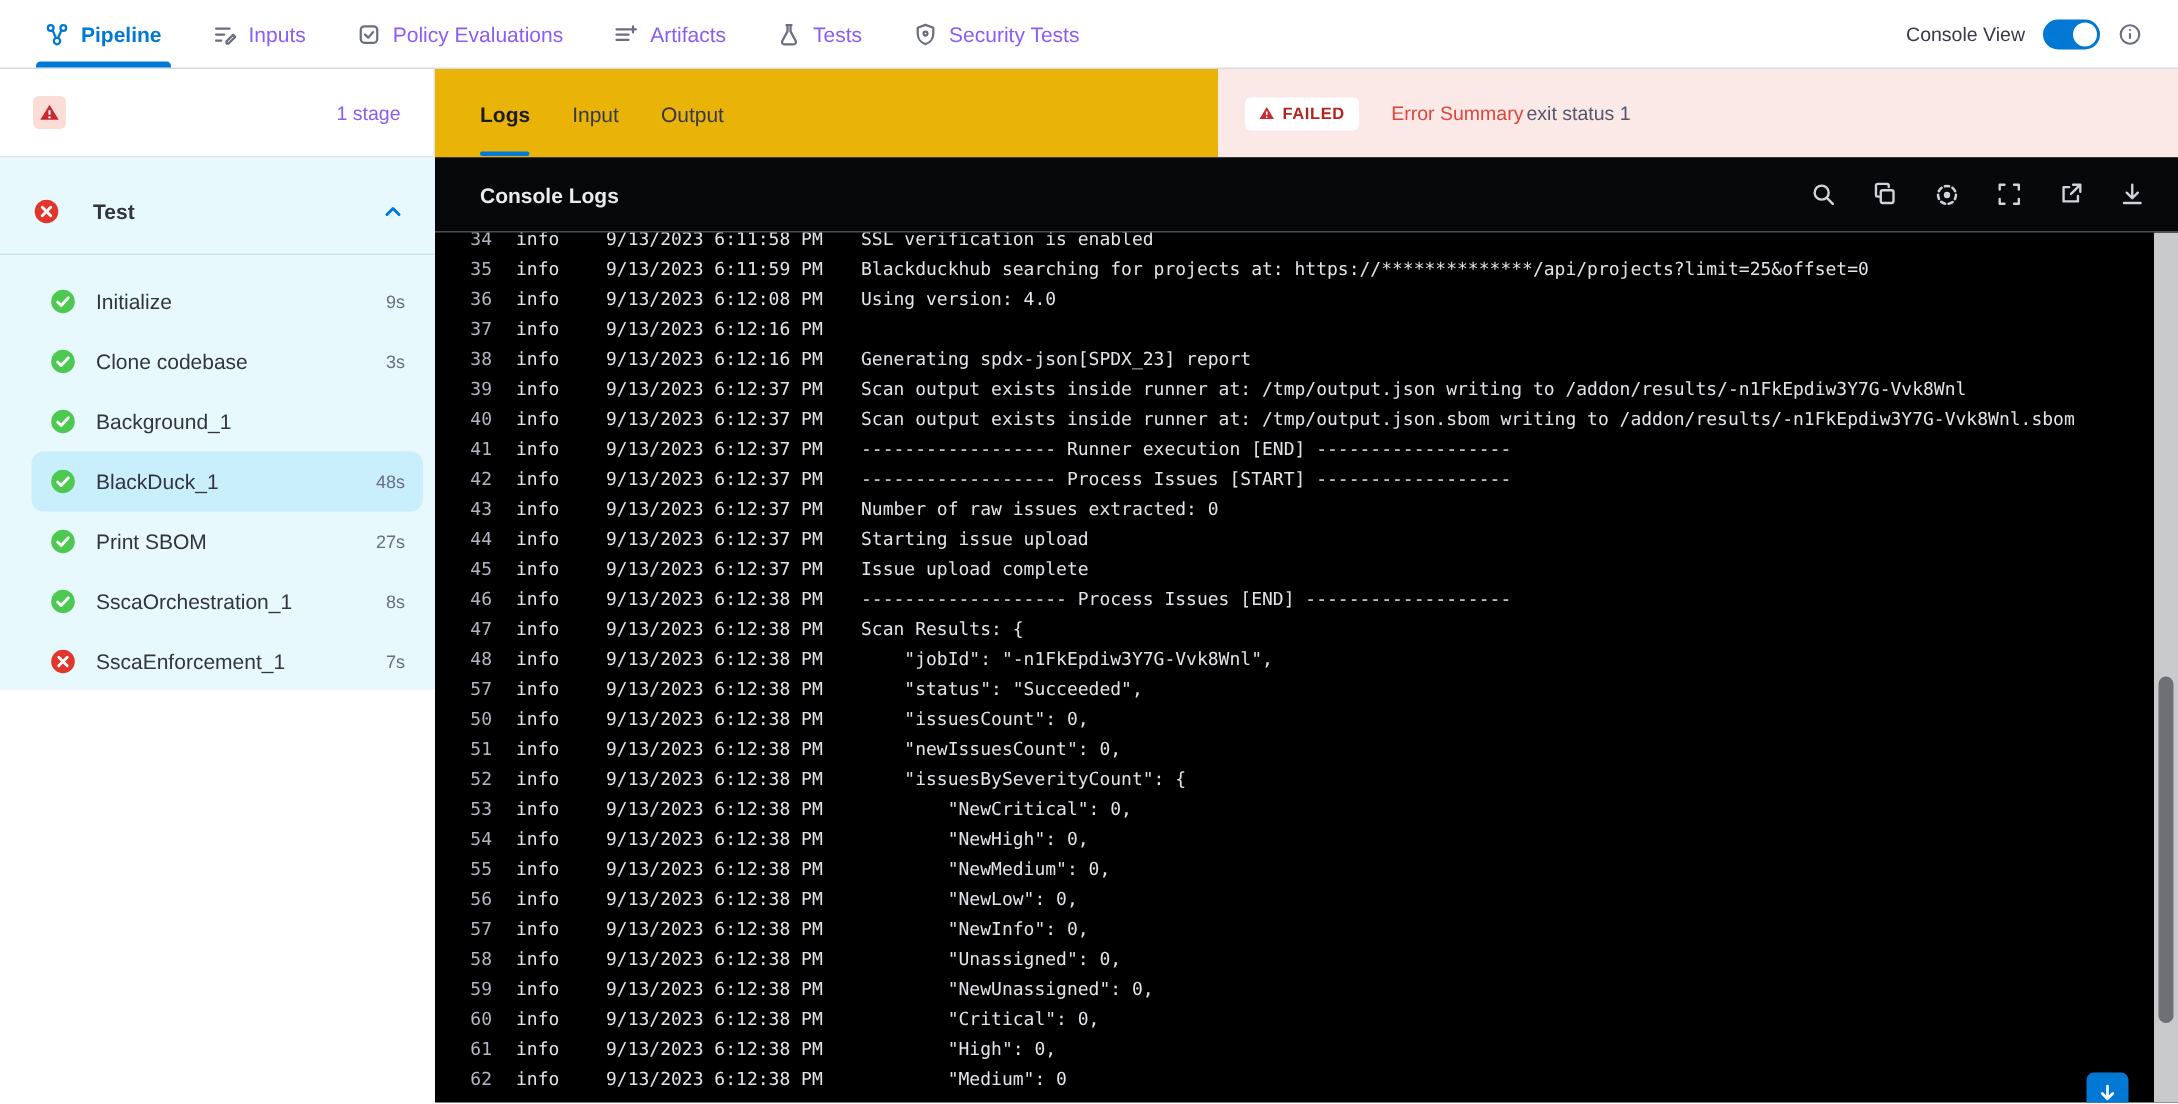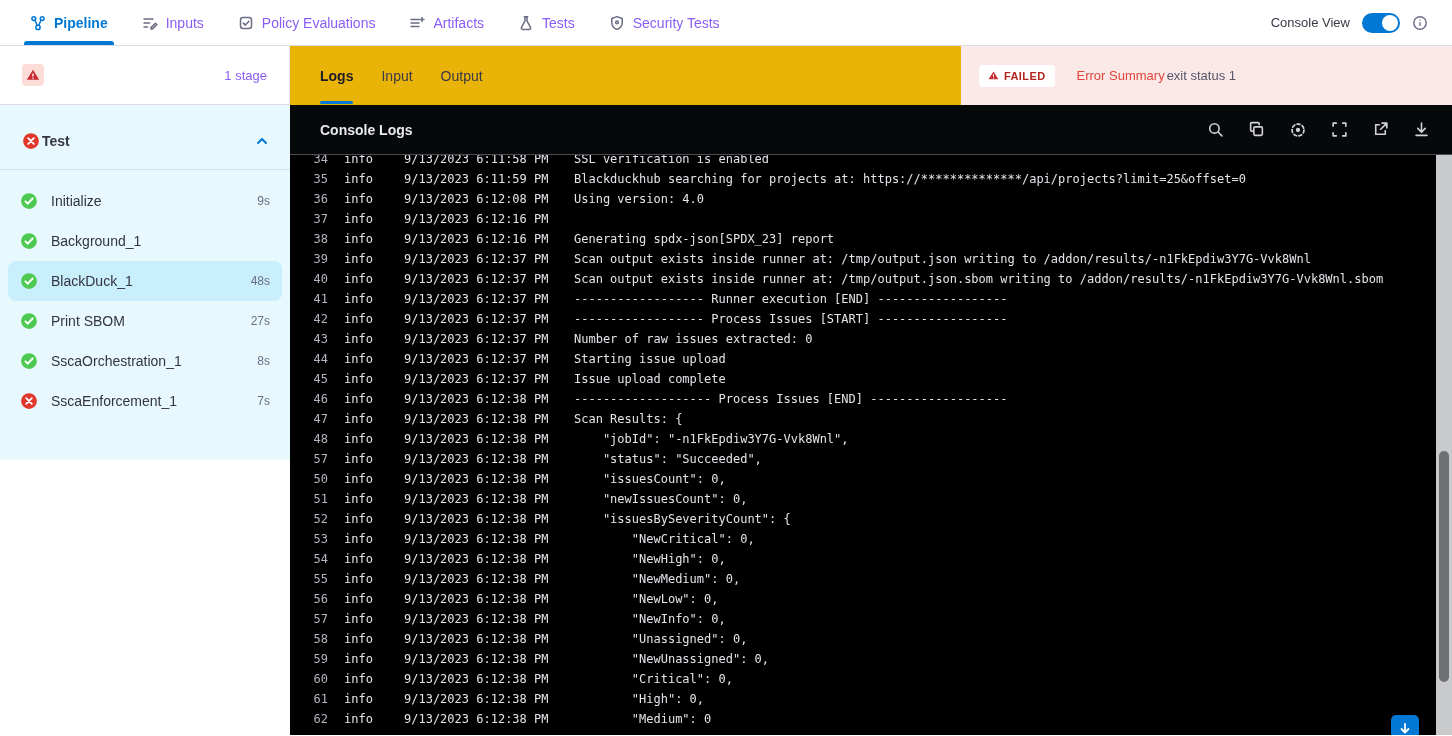"FAILED" .error-strip { width: 491px -> 640px }
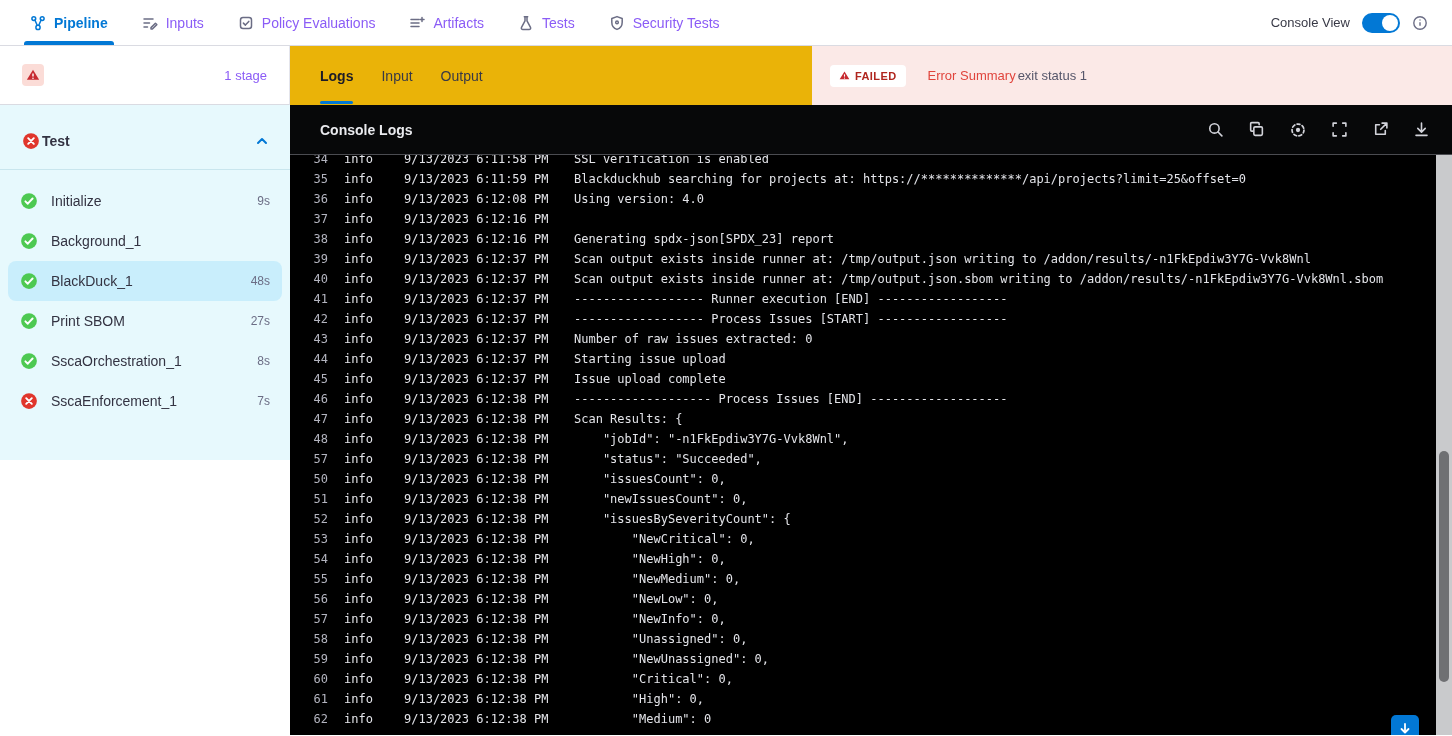"Test" .stage-header { gap: 2px -> 22px }
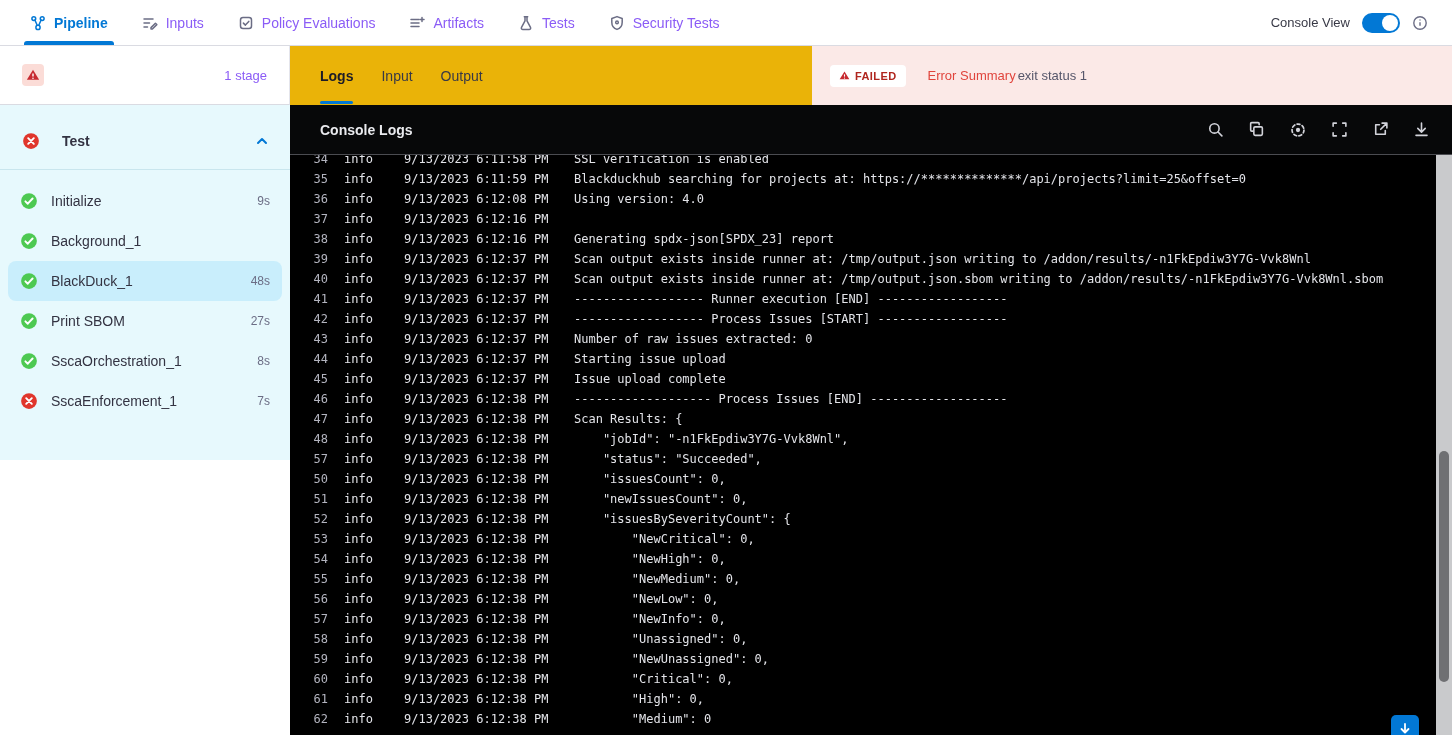"Initialize" .steps { margin-left: none -> 13px }
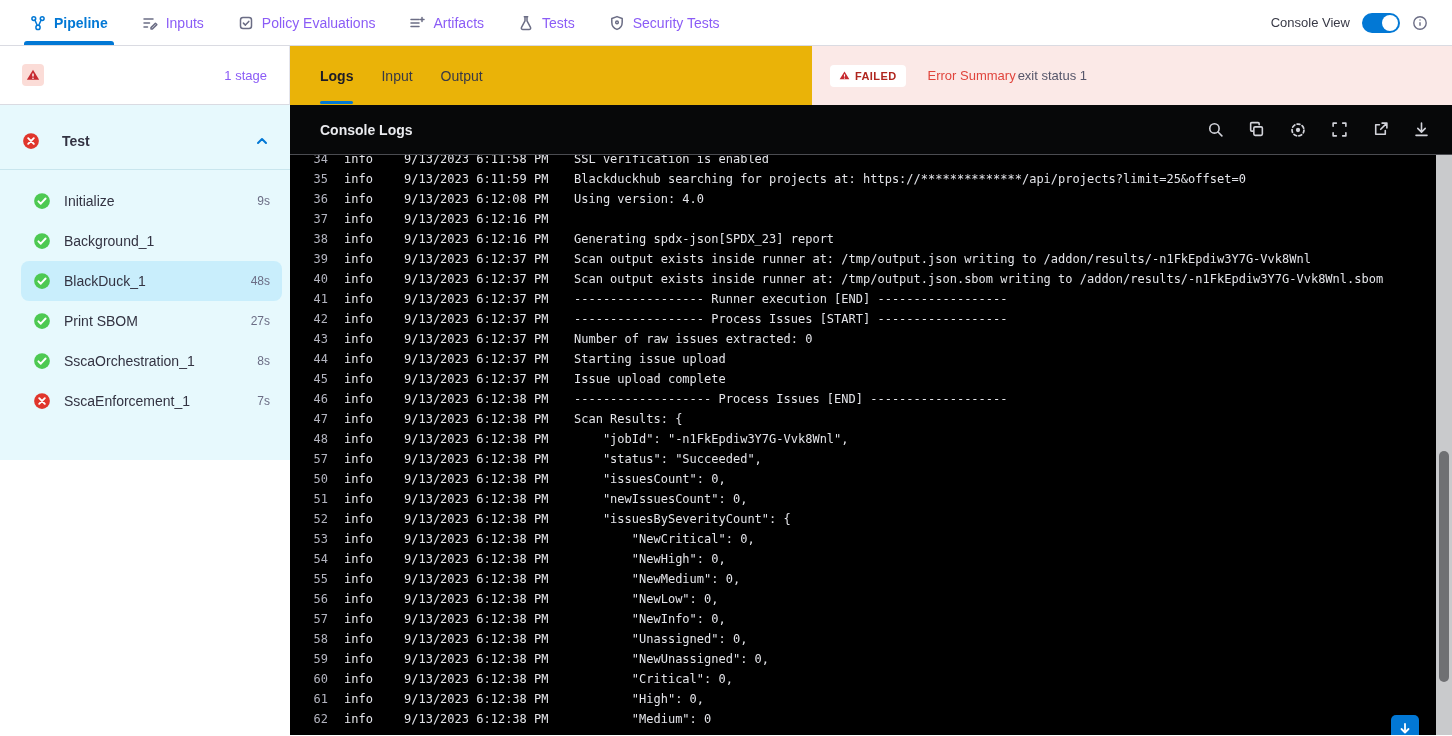"Clone codebase" div.step { html: none -> <div> <span> <svg> <circle></circle> <path></path> </svg> </span> <span>Clone codebase</span> <span>3s</span> </div> }
